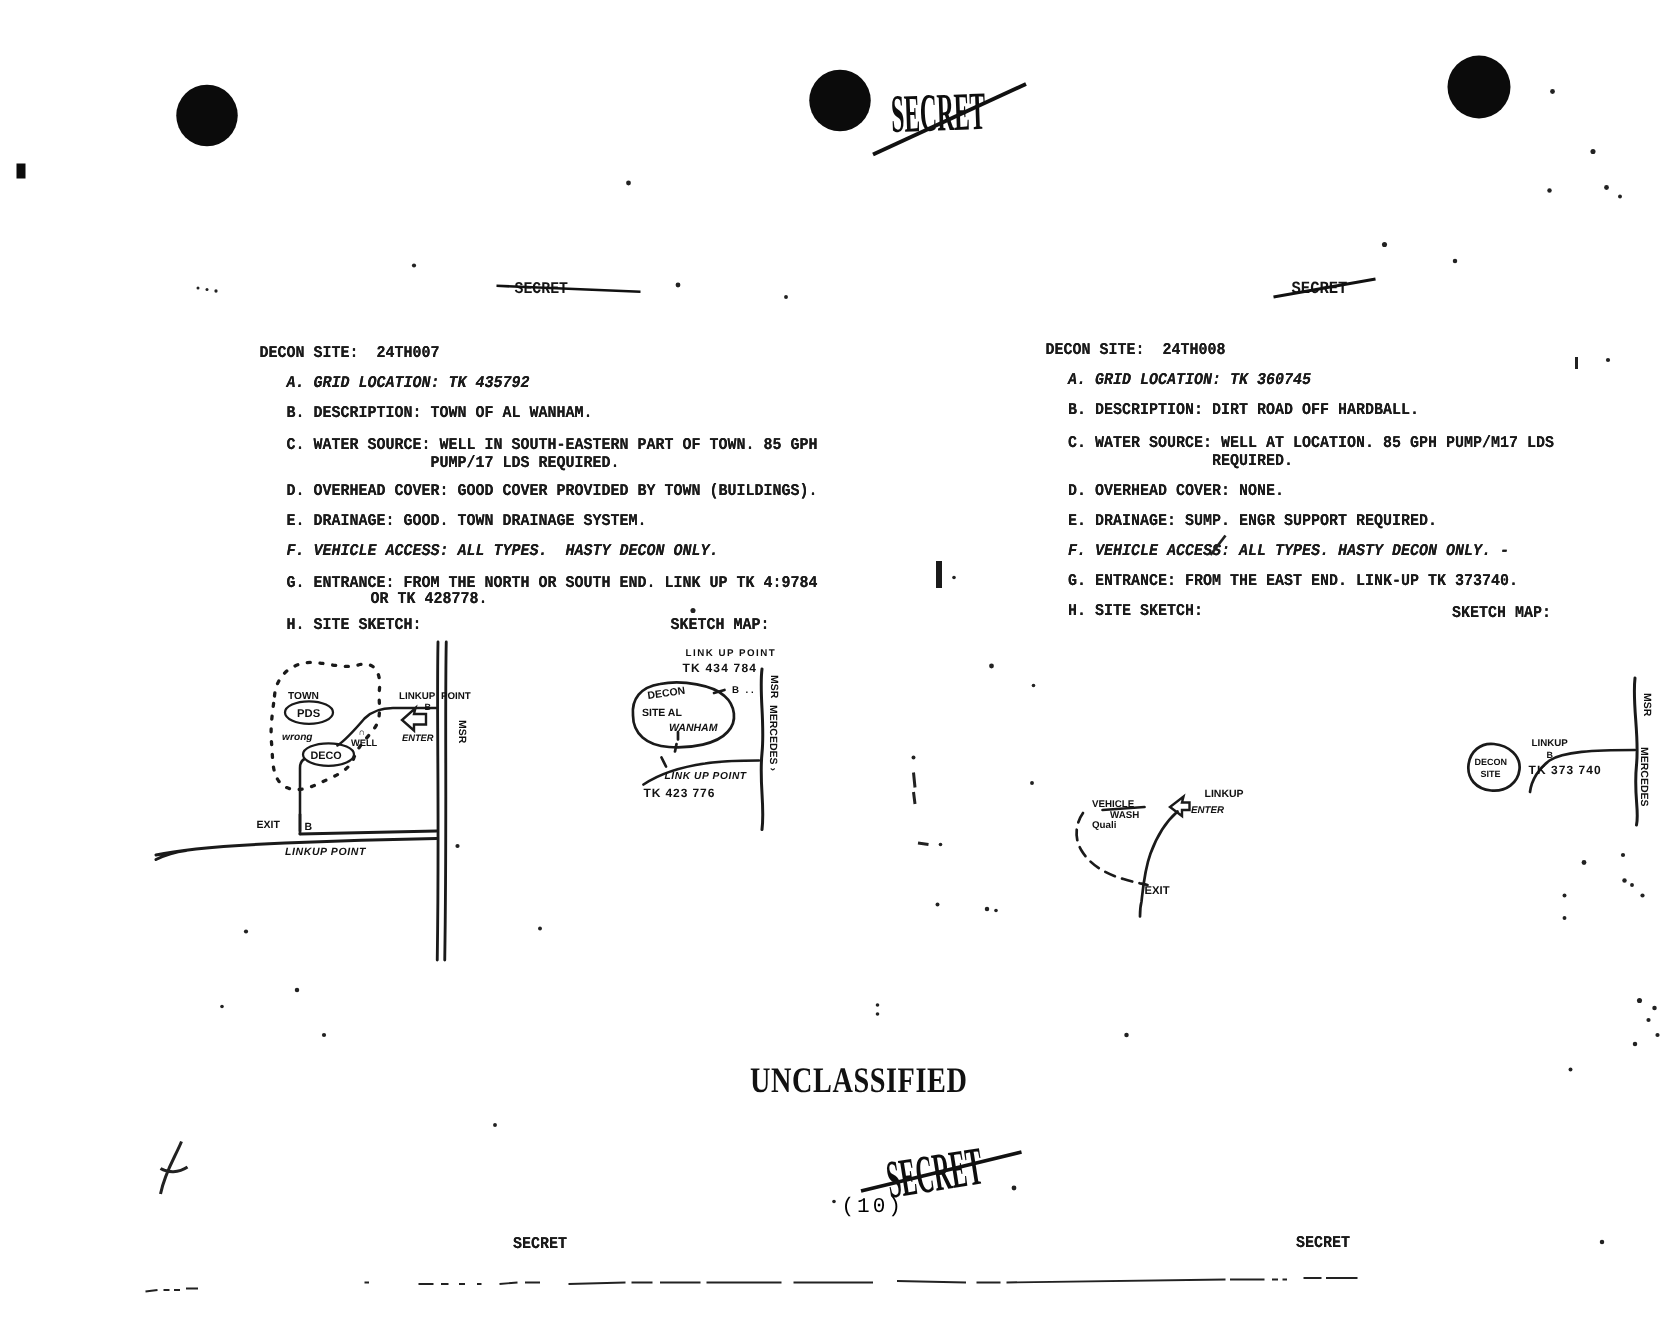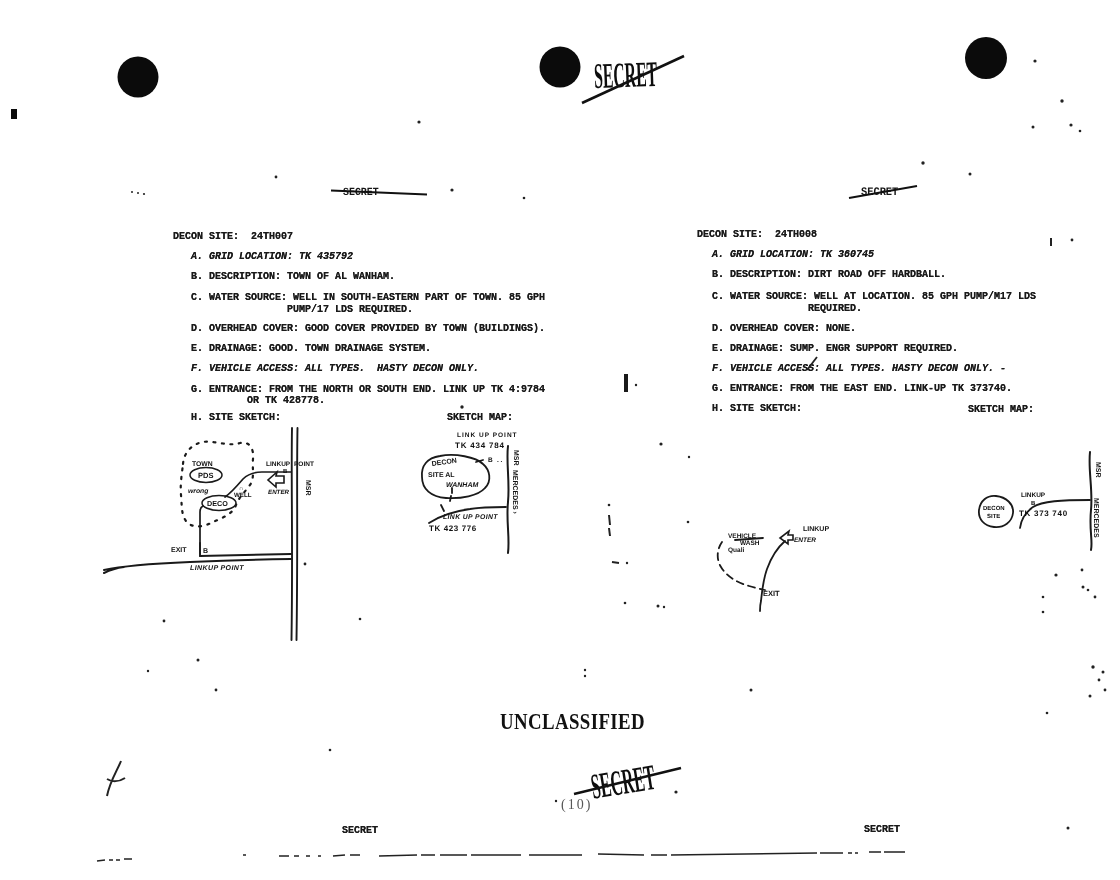"(10)" div { color: #0369a1 -> #000000; font-family: Liberation Serif, serif -> Liberation Mono, monospace }
